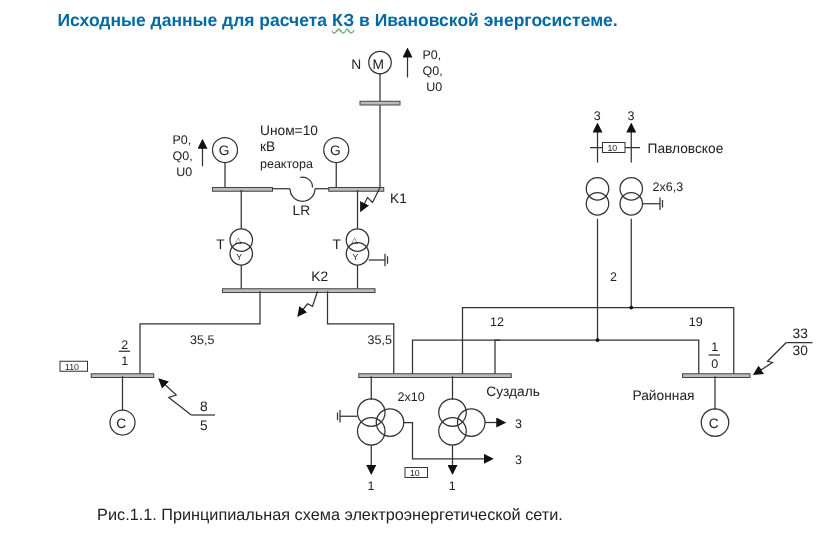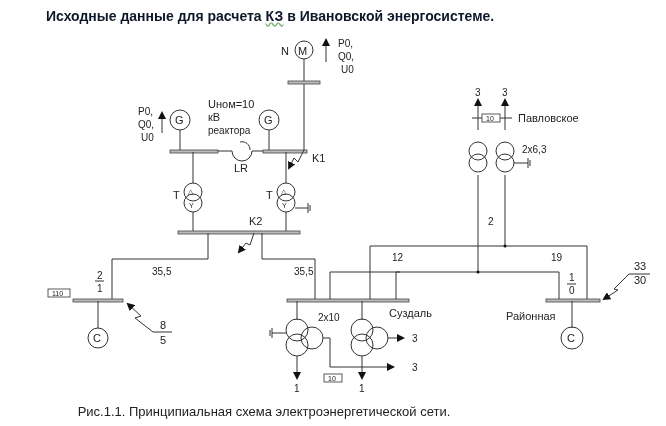"Исходные данные для расчета КЗ" .title { color: #0f172a -> #0369a1 }
